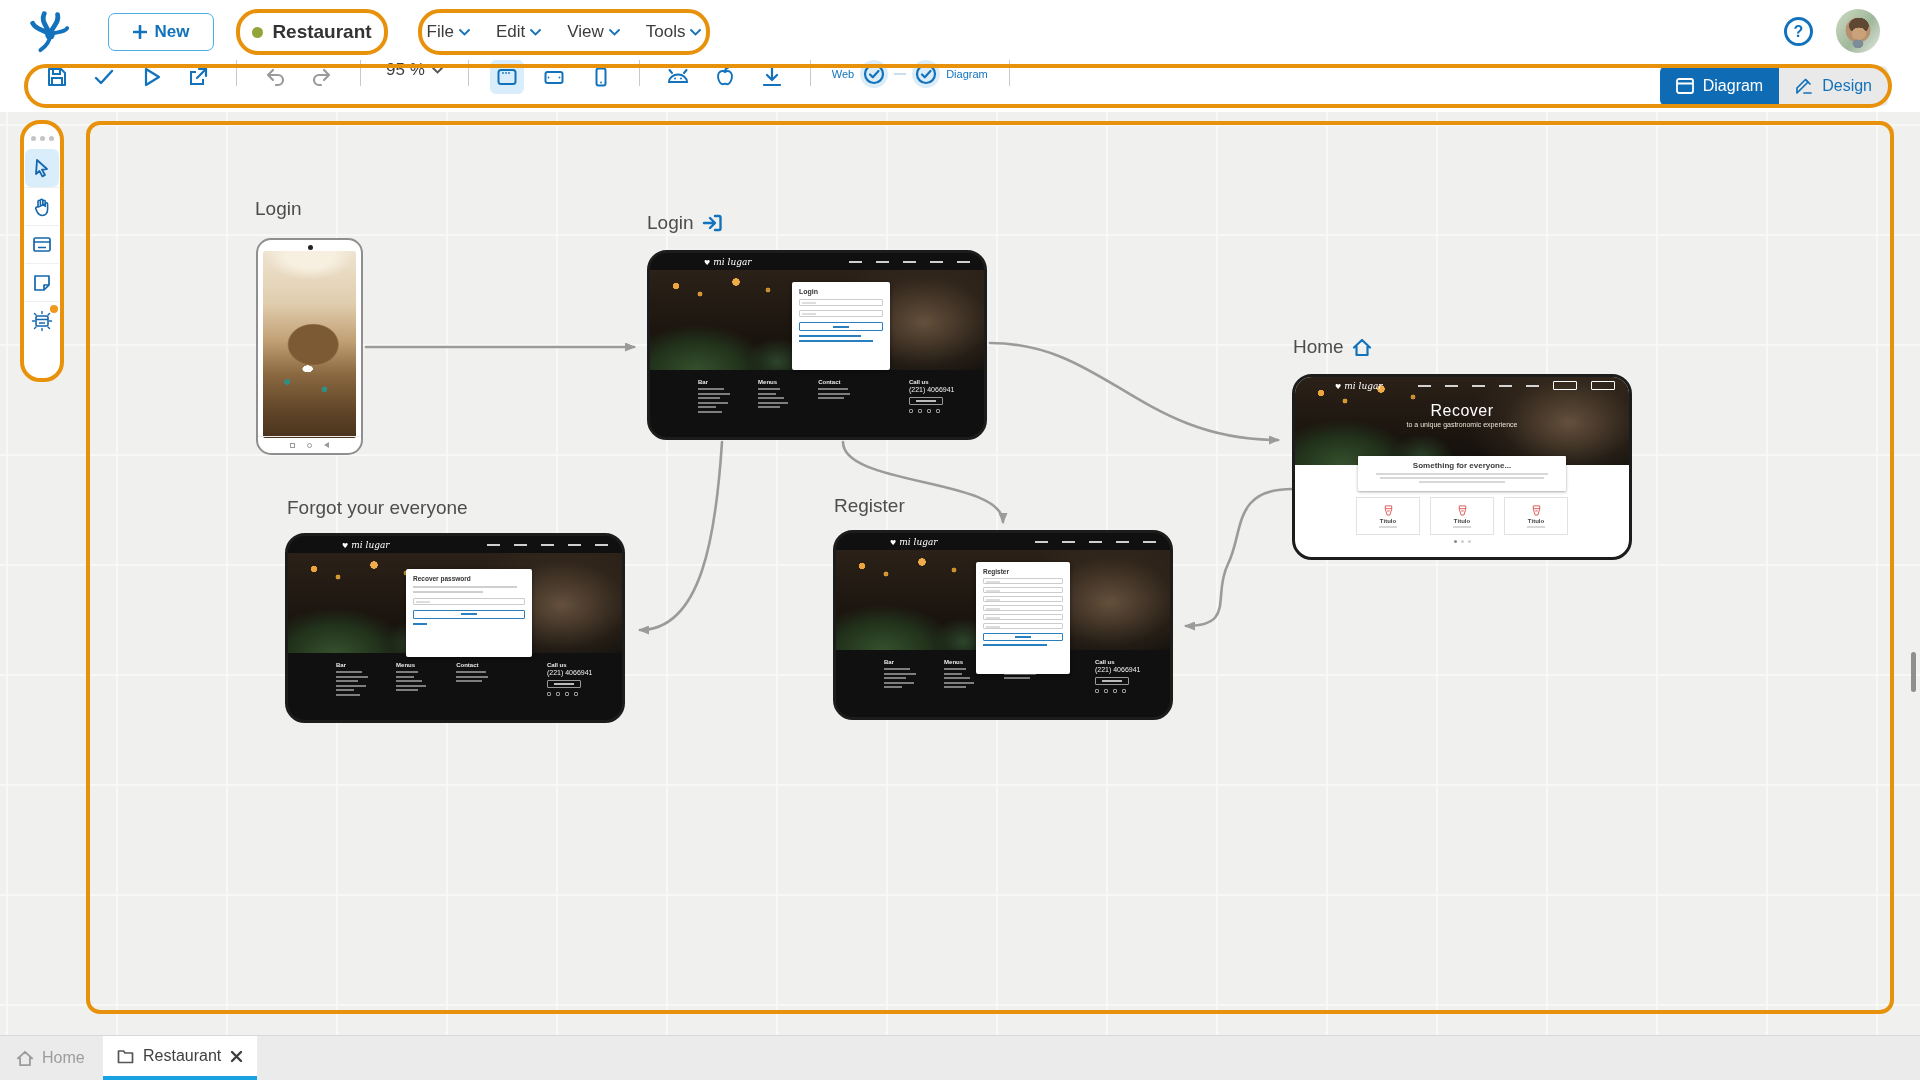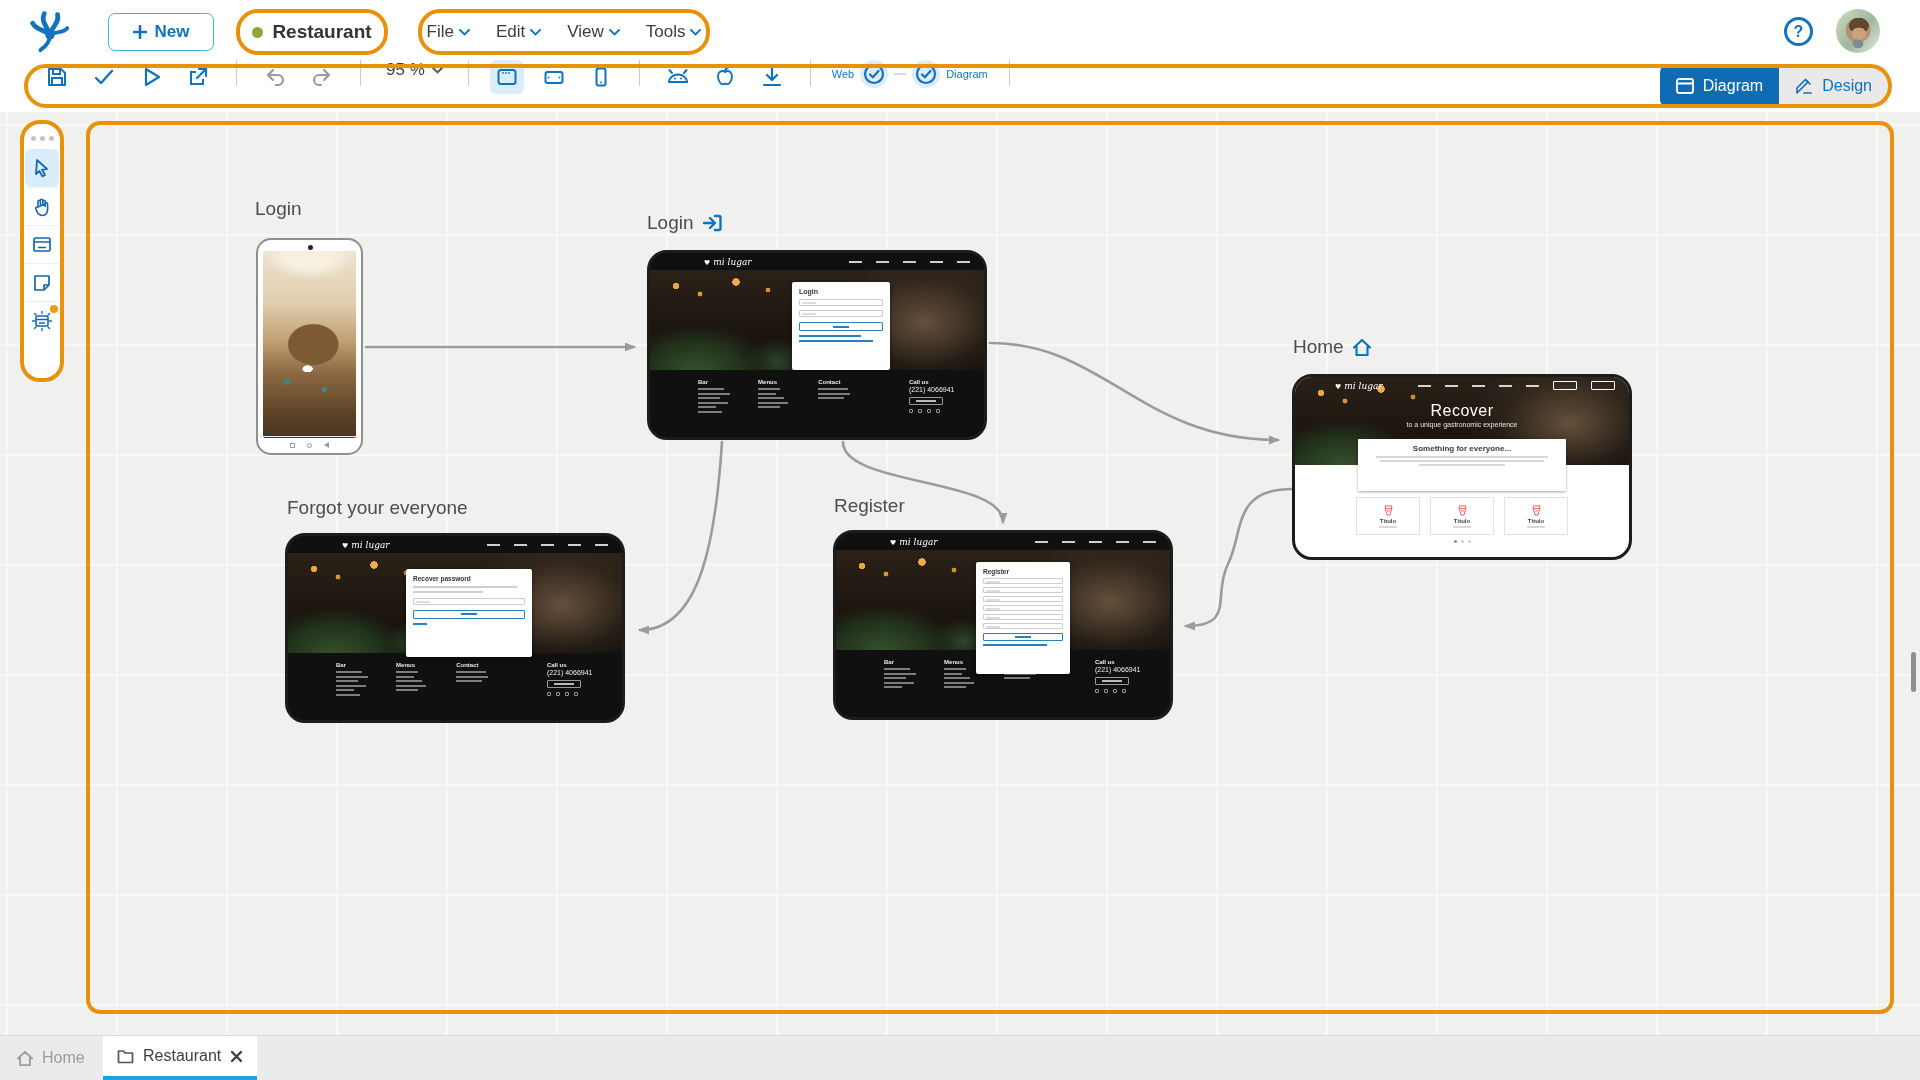"Something for everyone..." .t-panel { padding: 5px 10px 23px -> 5px 10px 6px }
